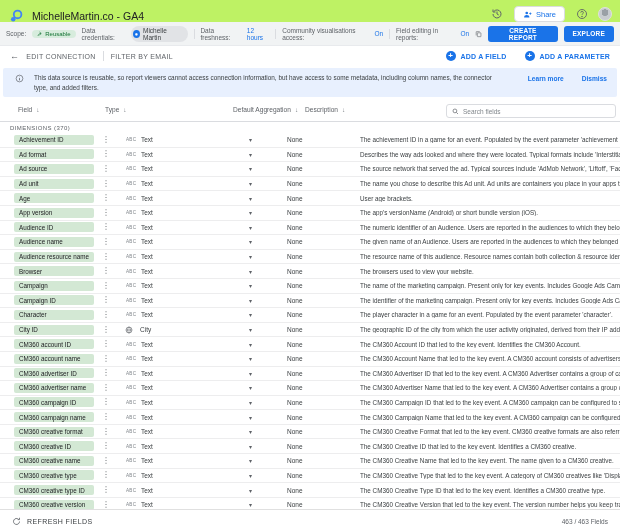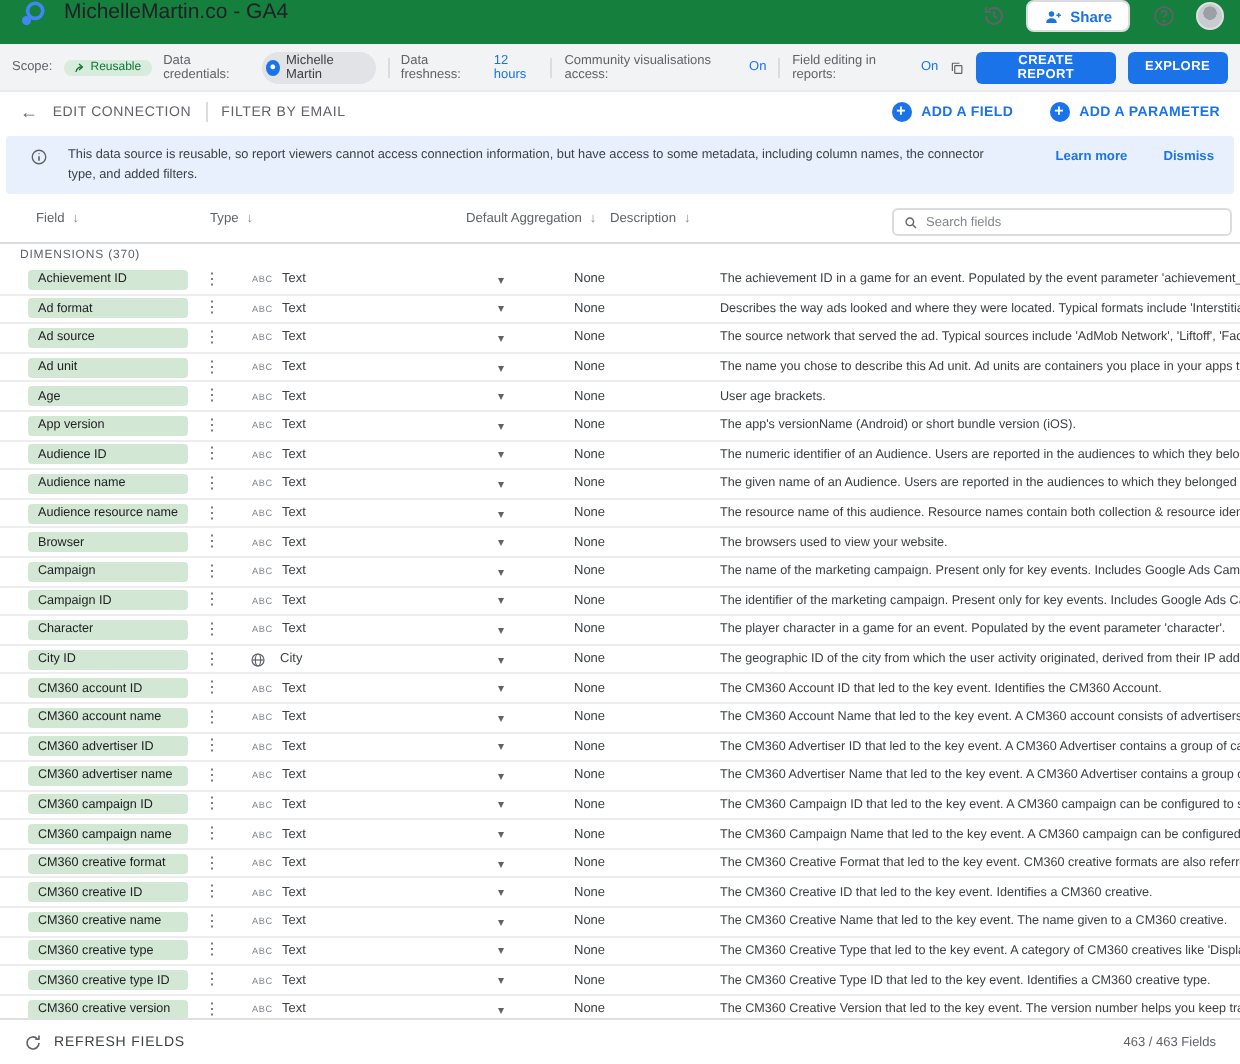"MichelleMartin.co - GA4" .appbar { align-items: flex-start -> flex-end; background: #15803d -> #bef264 }
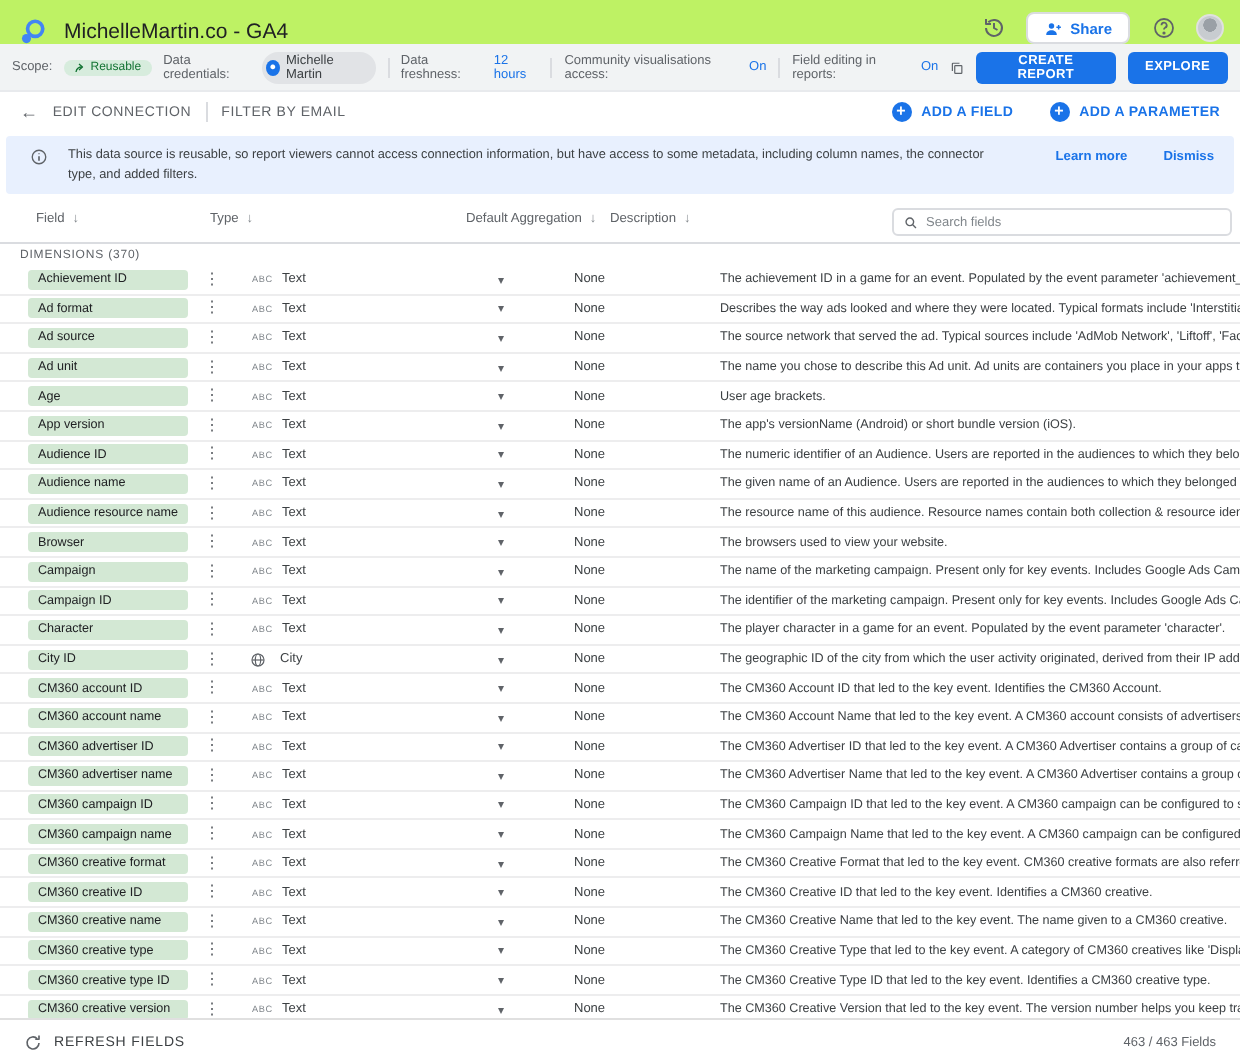"Share" .share-btn { font-weight: bold -> normal }
